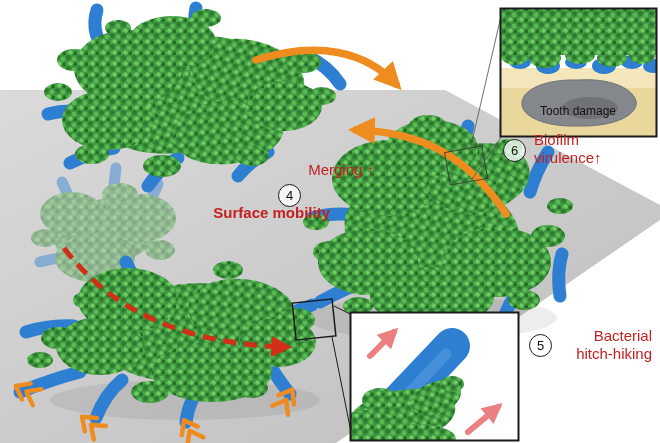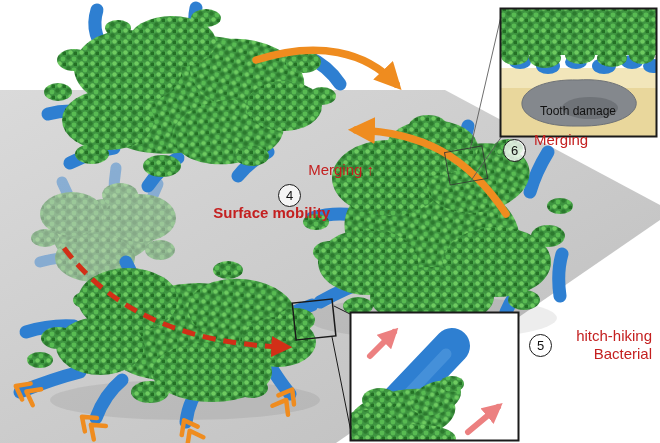"Merging" span { text: Merging -> Biofilm }
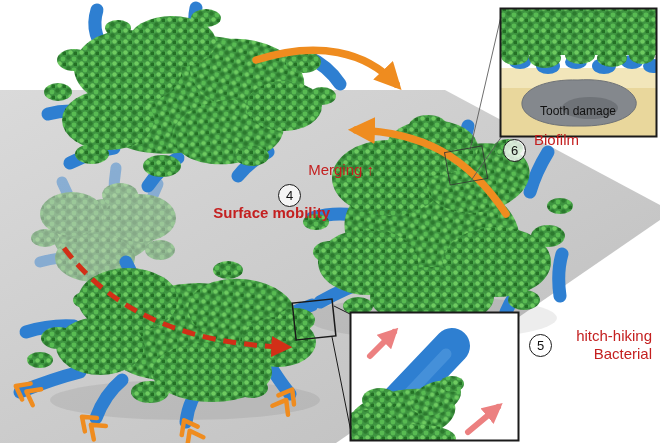"virulence↑" span { html: none -> <span>virulence↑</span> }
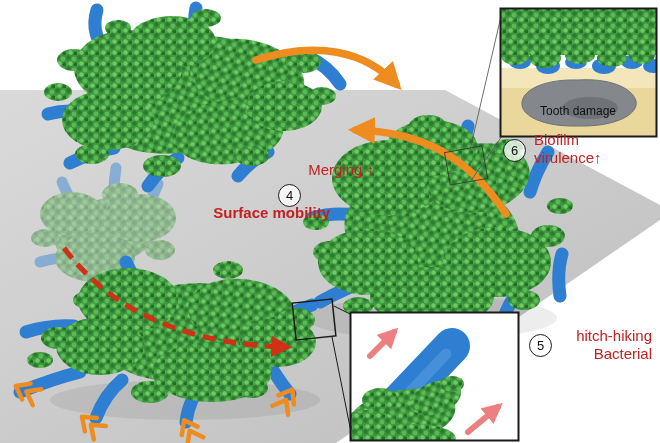"hitch-hiking" span { order: before "Bacterial" -> after "Bacterial" }
